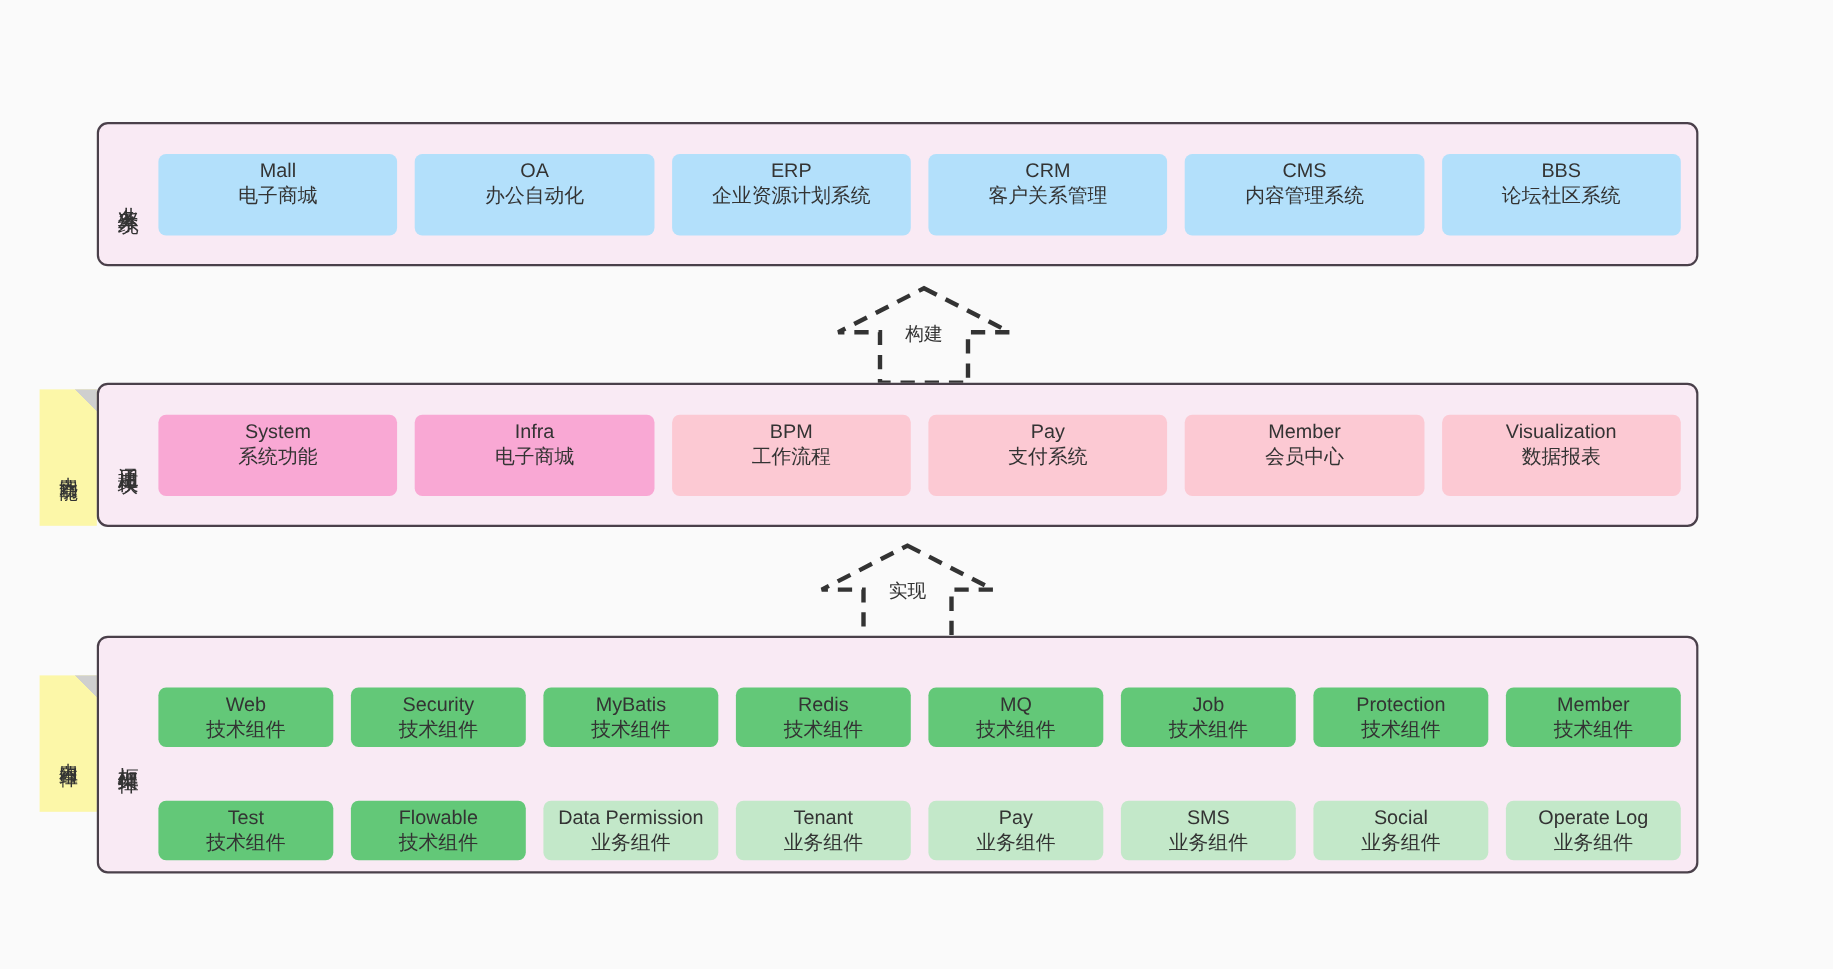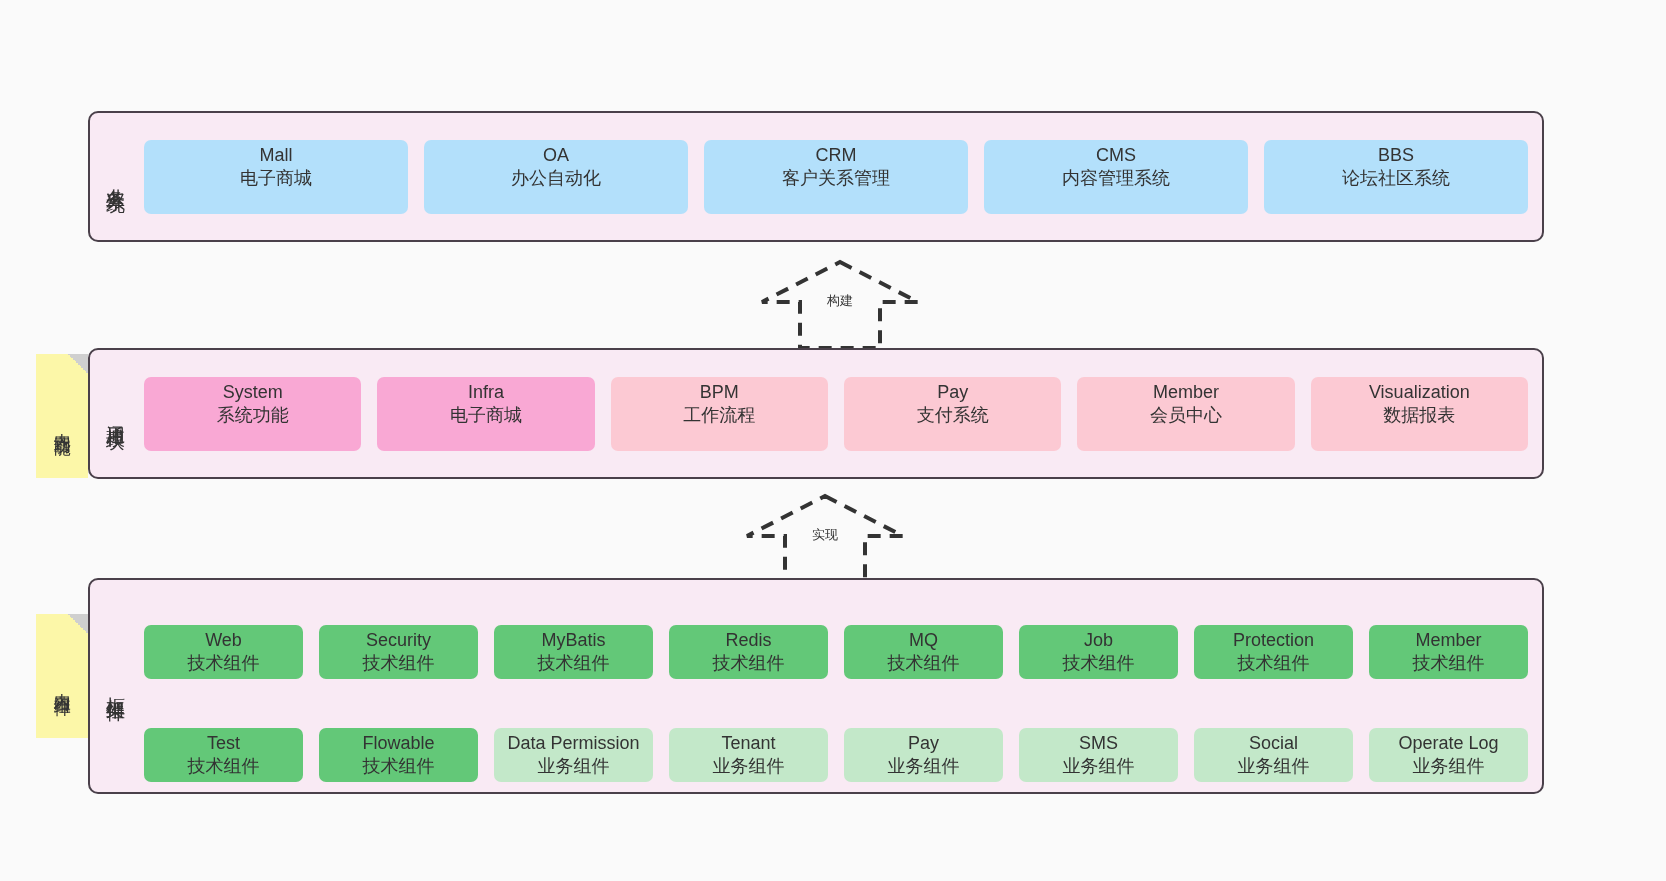"ERP" div.card { html: none -> <div> <span>ERP</span> <span>企业资源计划系统</span> </div> }
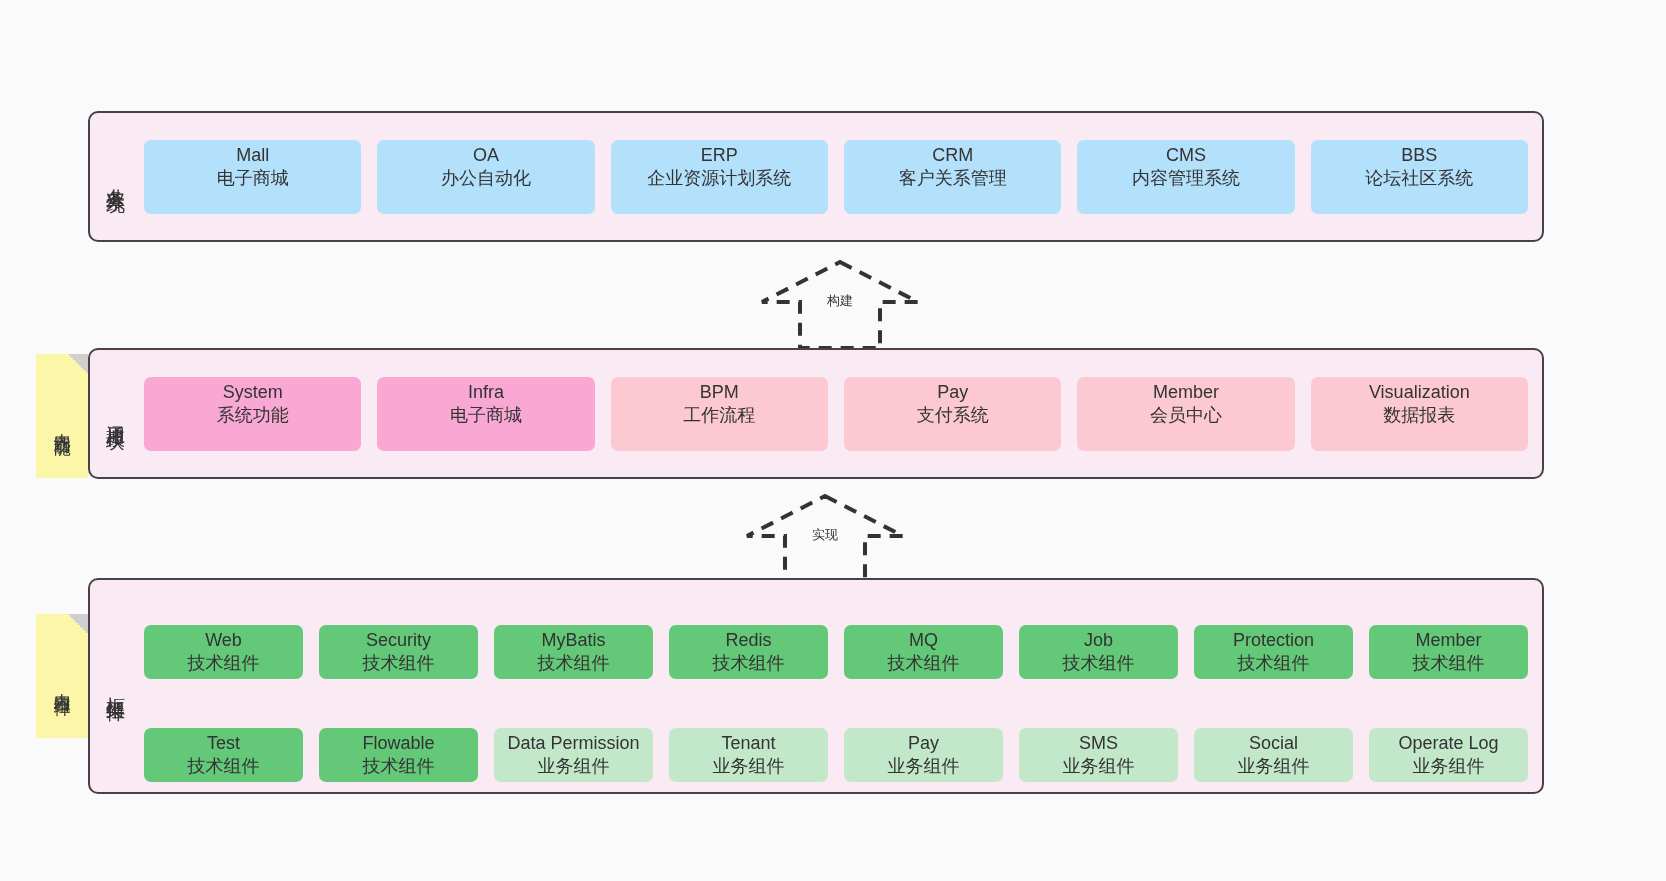"构建" .connector .conn-label { font-size: 13px -> 17px }
